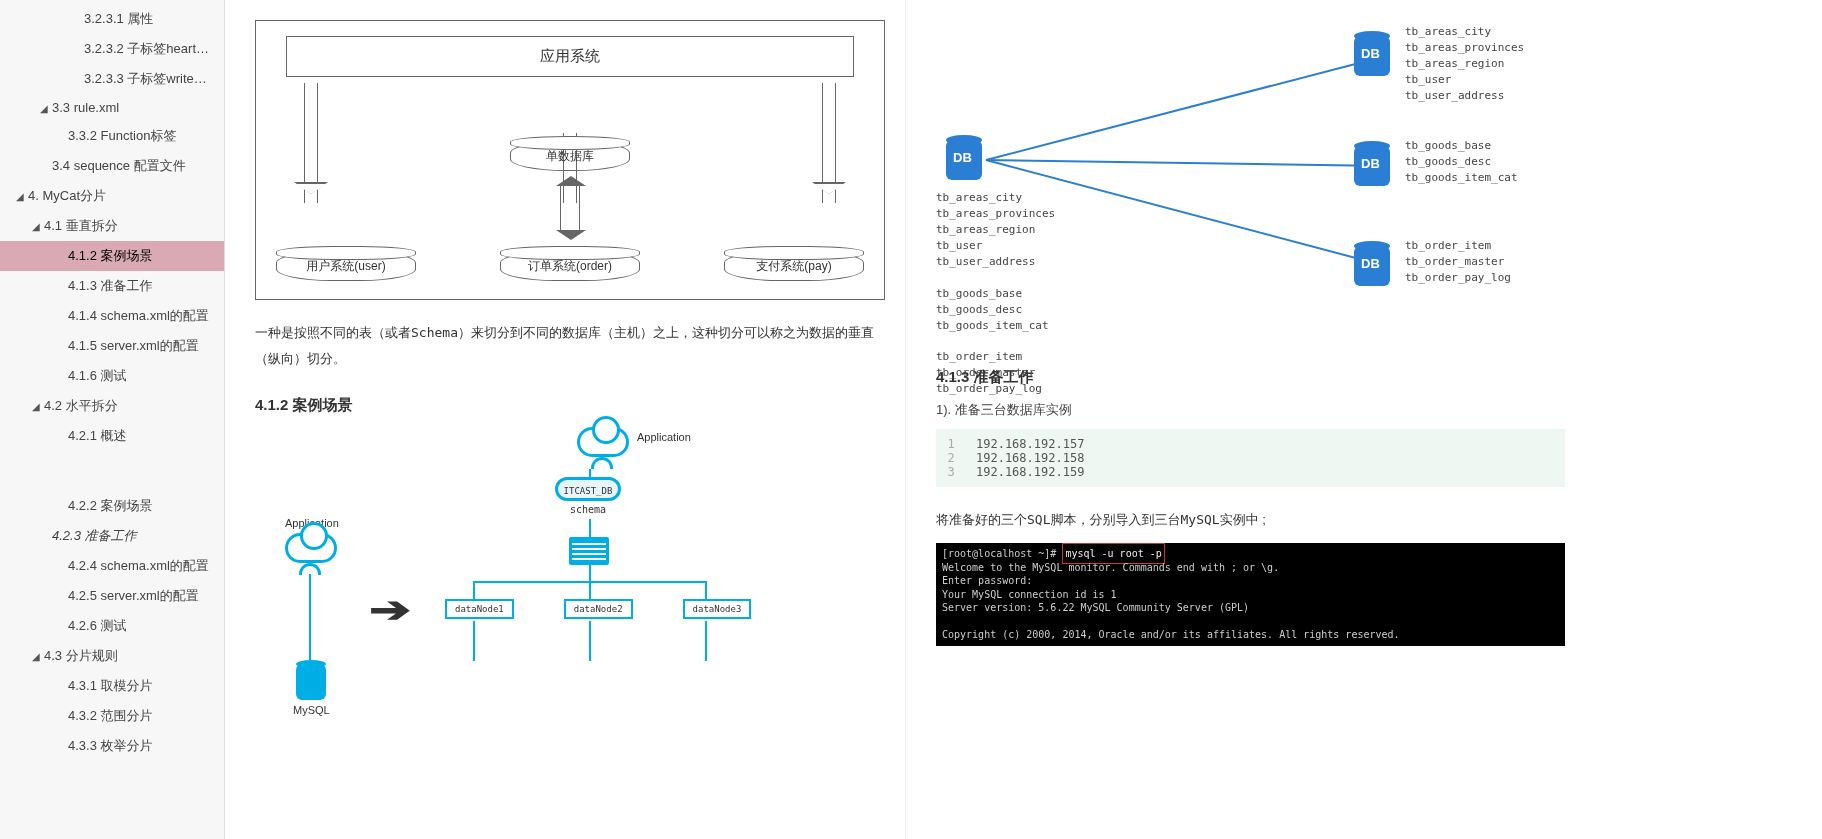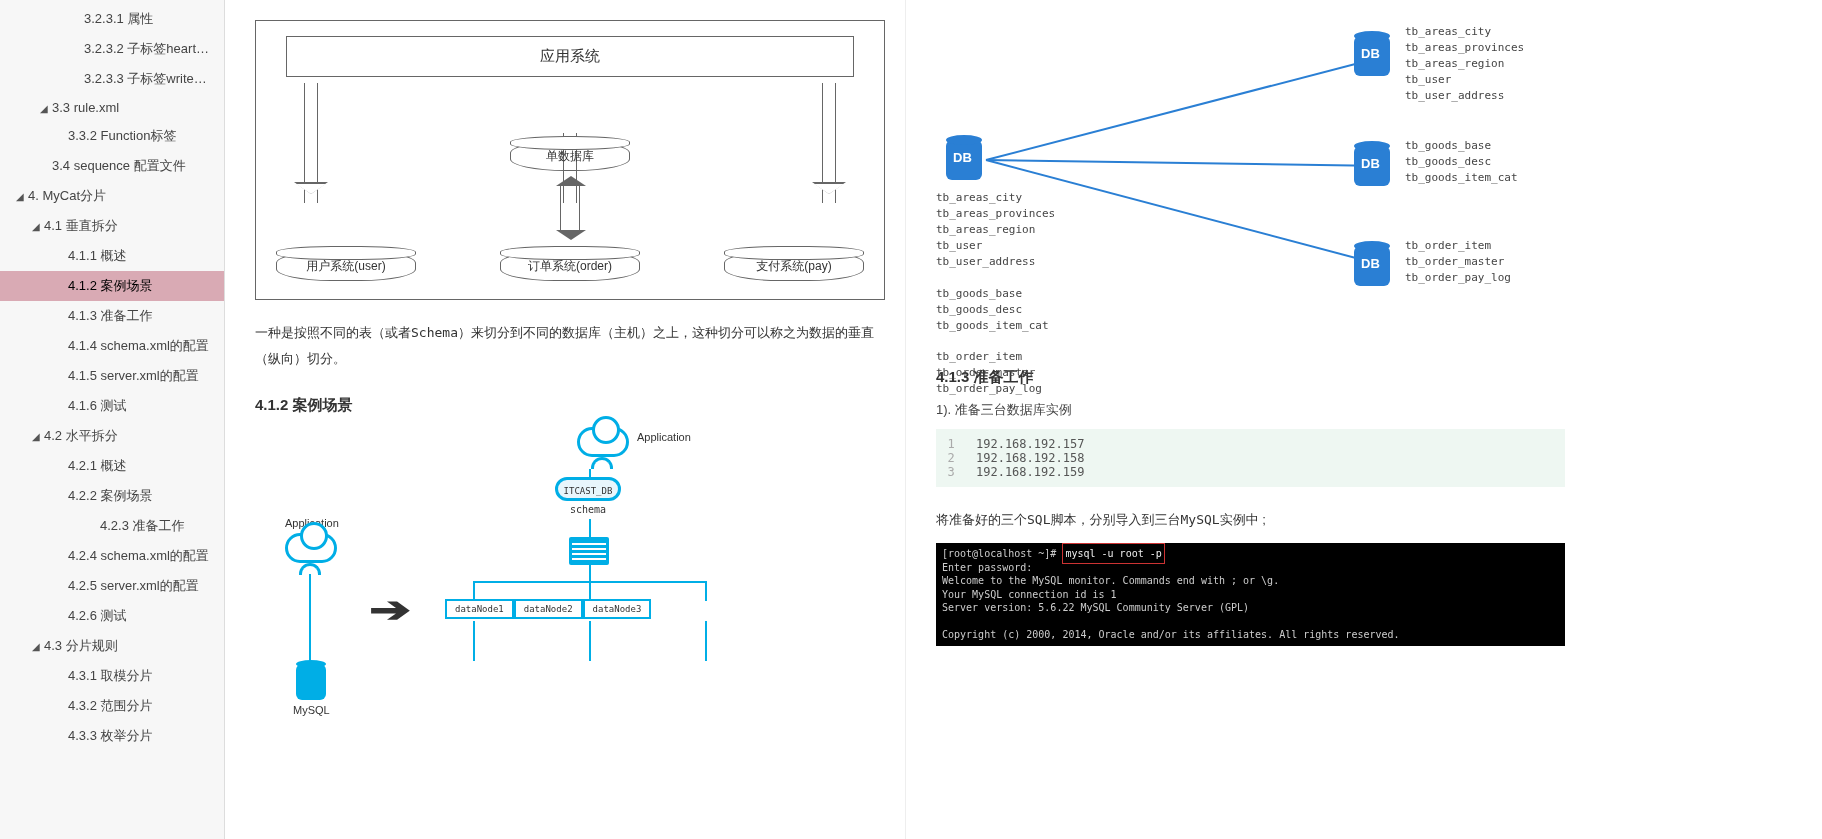"4.1.1 概述" div.toc-item { html: <div><span>◢</span><span>4.1.1 概述</span></div> -> none }
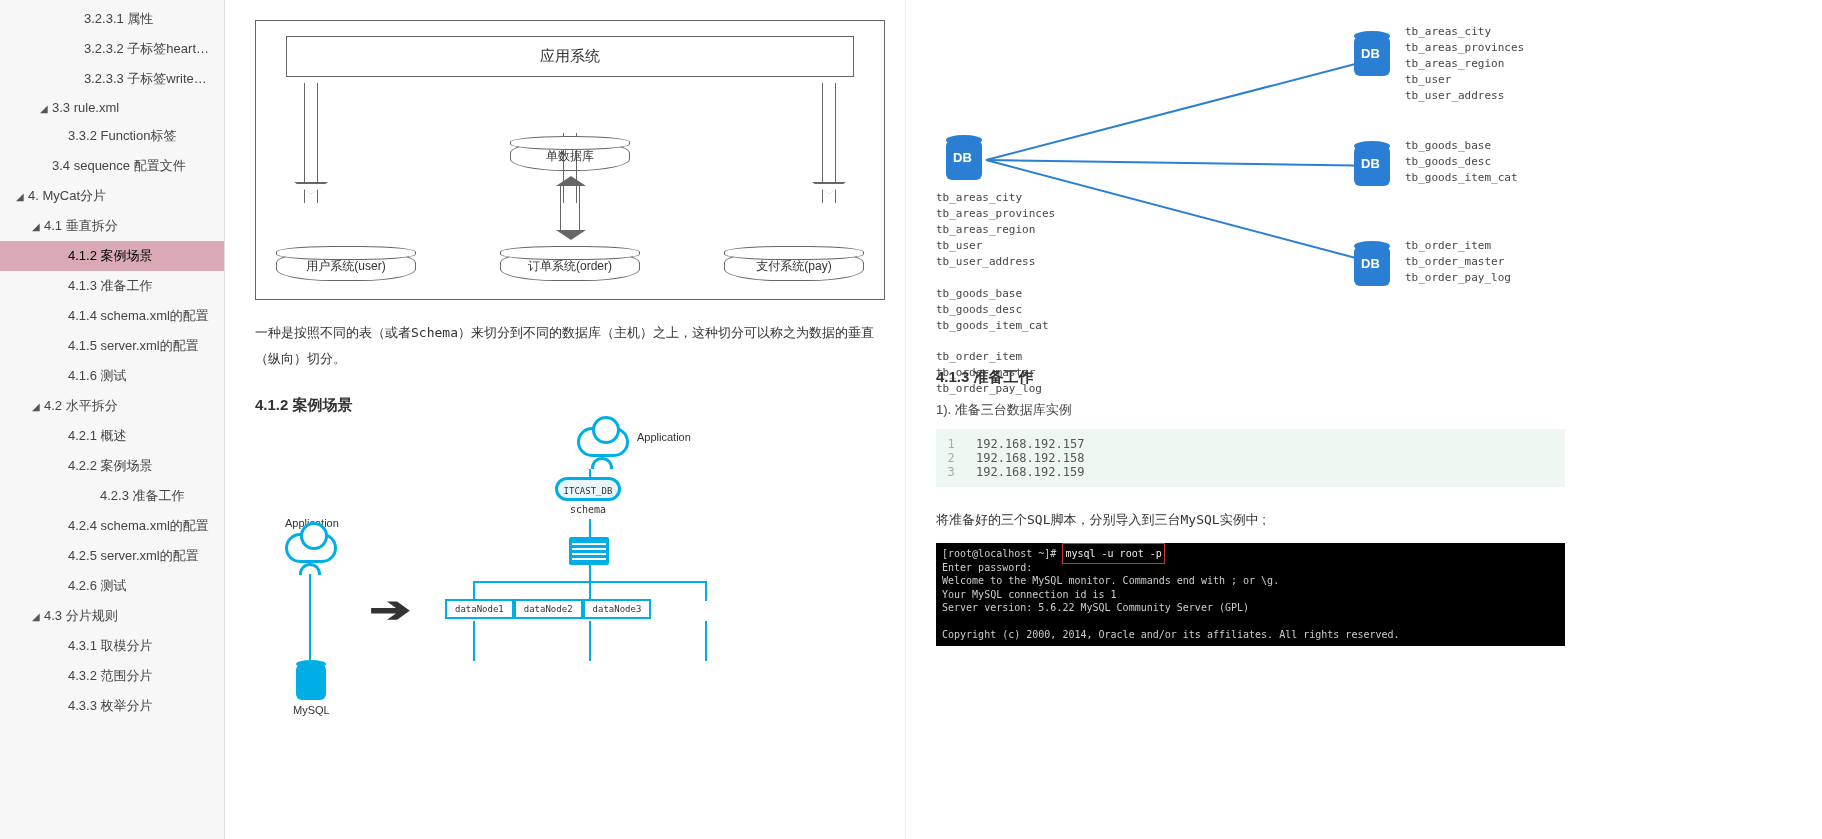"4.2.2 案例场景" div.toc-item { margin-top: none -> 40px }
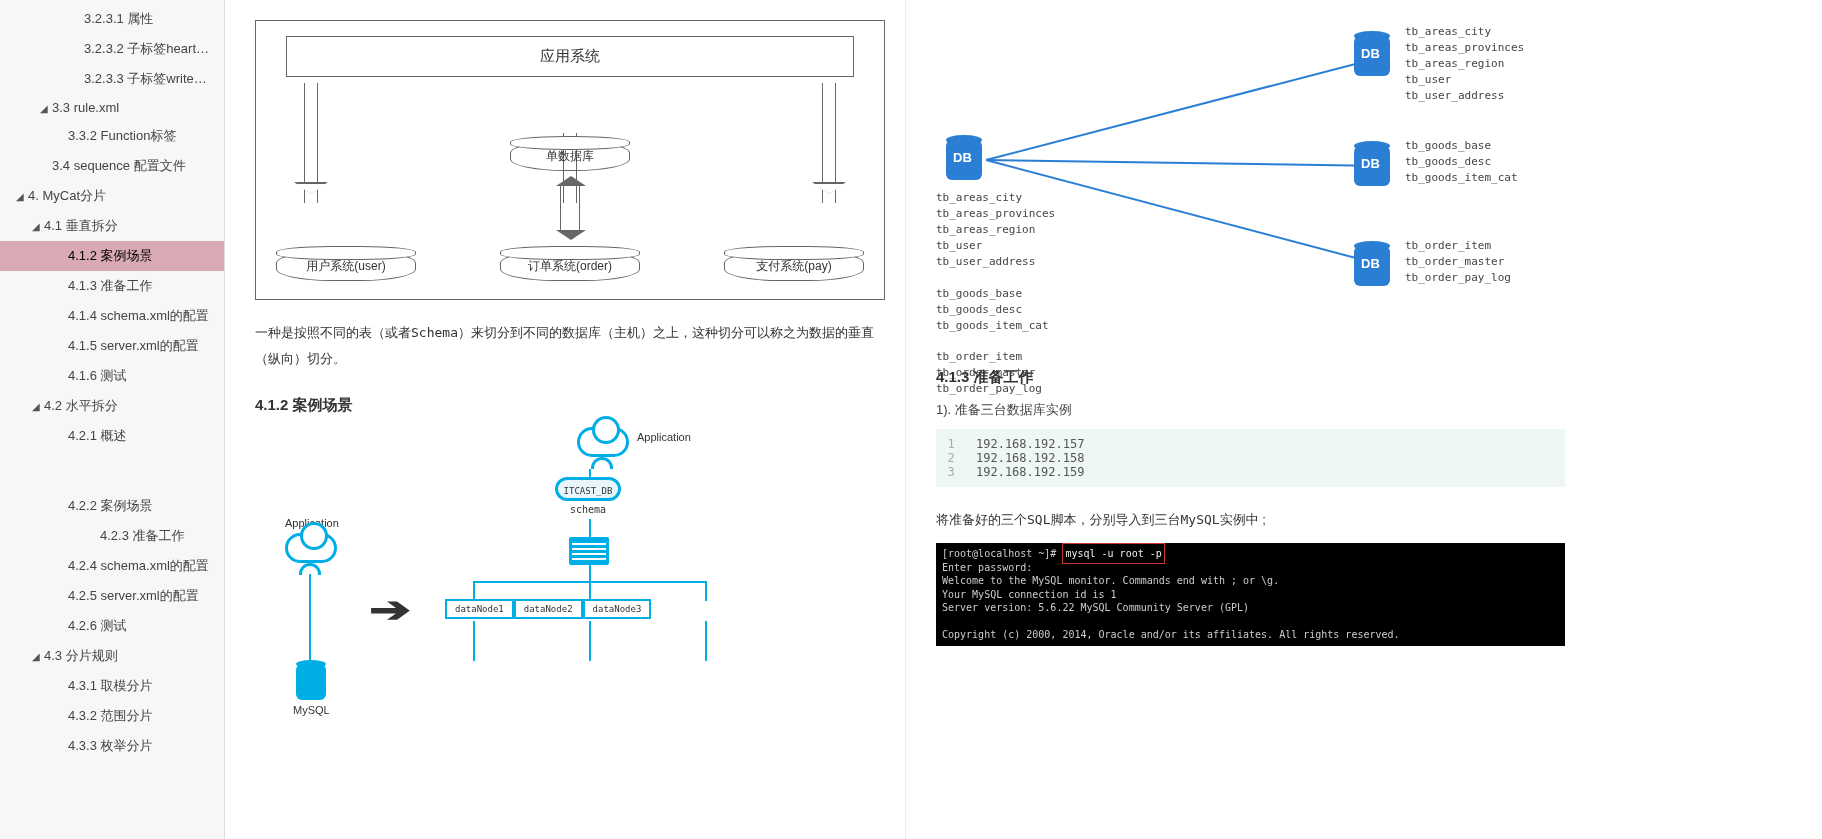"4.2.3 准备工作" div.toc-item { font-style: none -> italic; padding-left: 88px -> 40px }
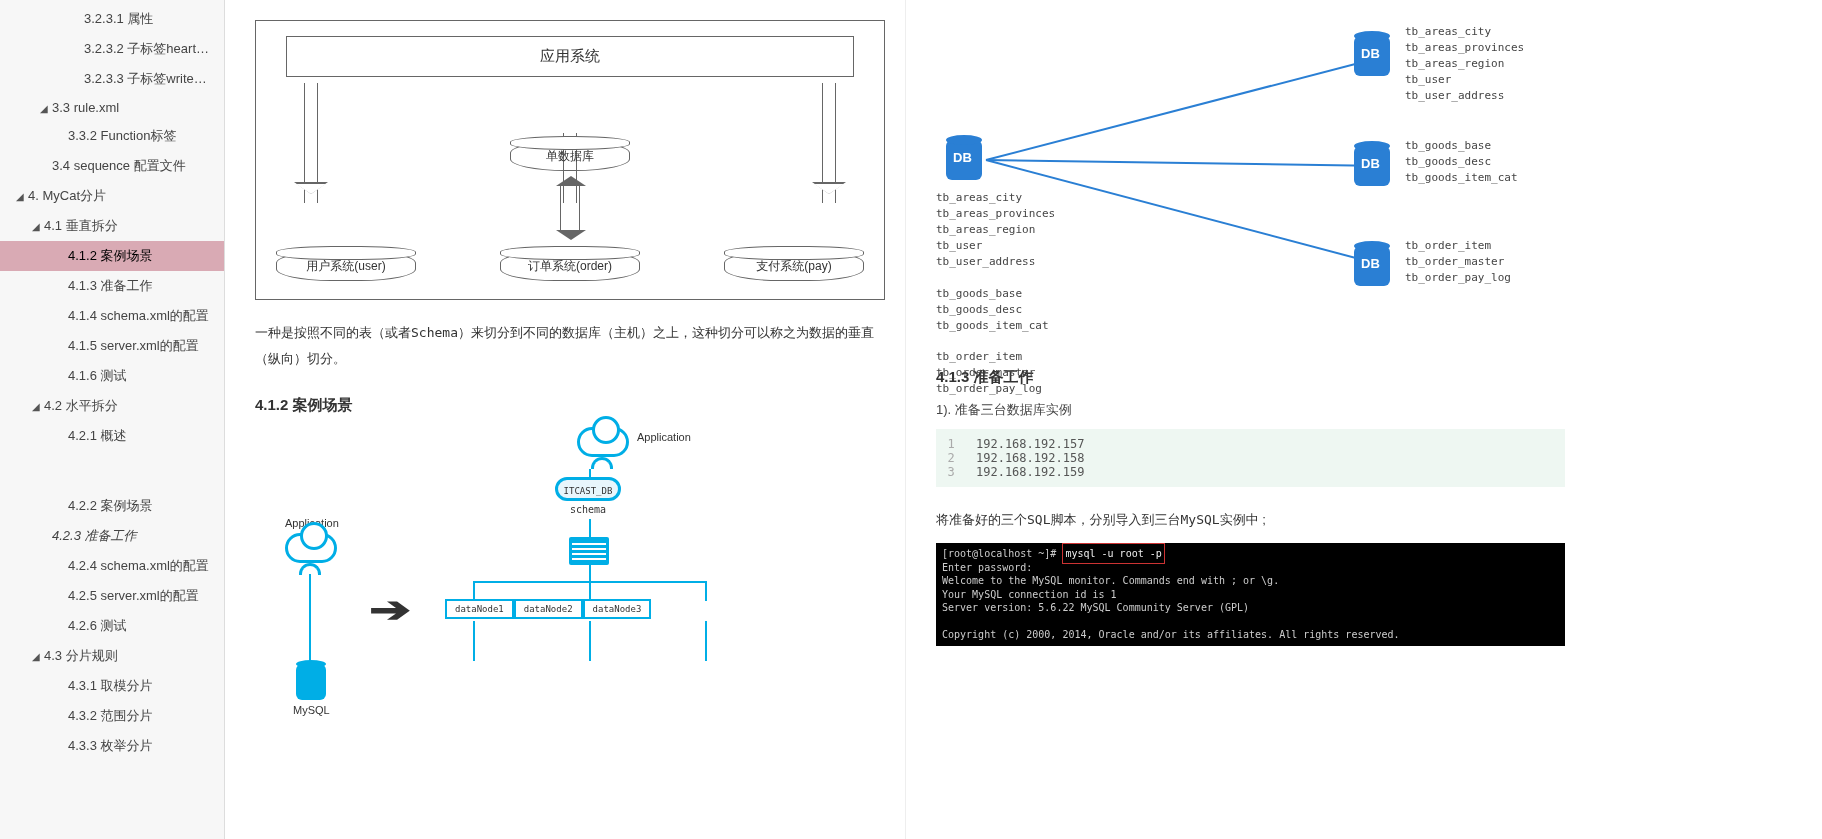"Enter password:" div { order: before "Welcome to the MySQL monitor." -> after "Welcome to the MySQL monitor." }
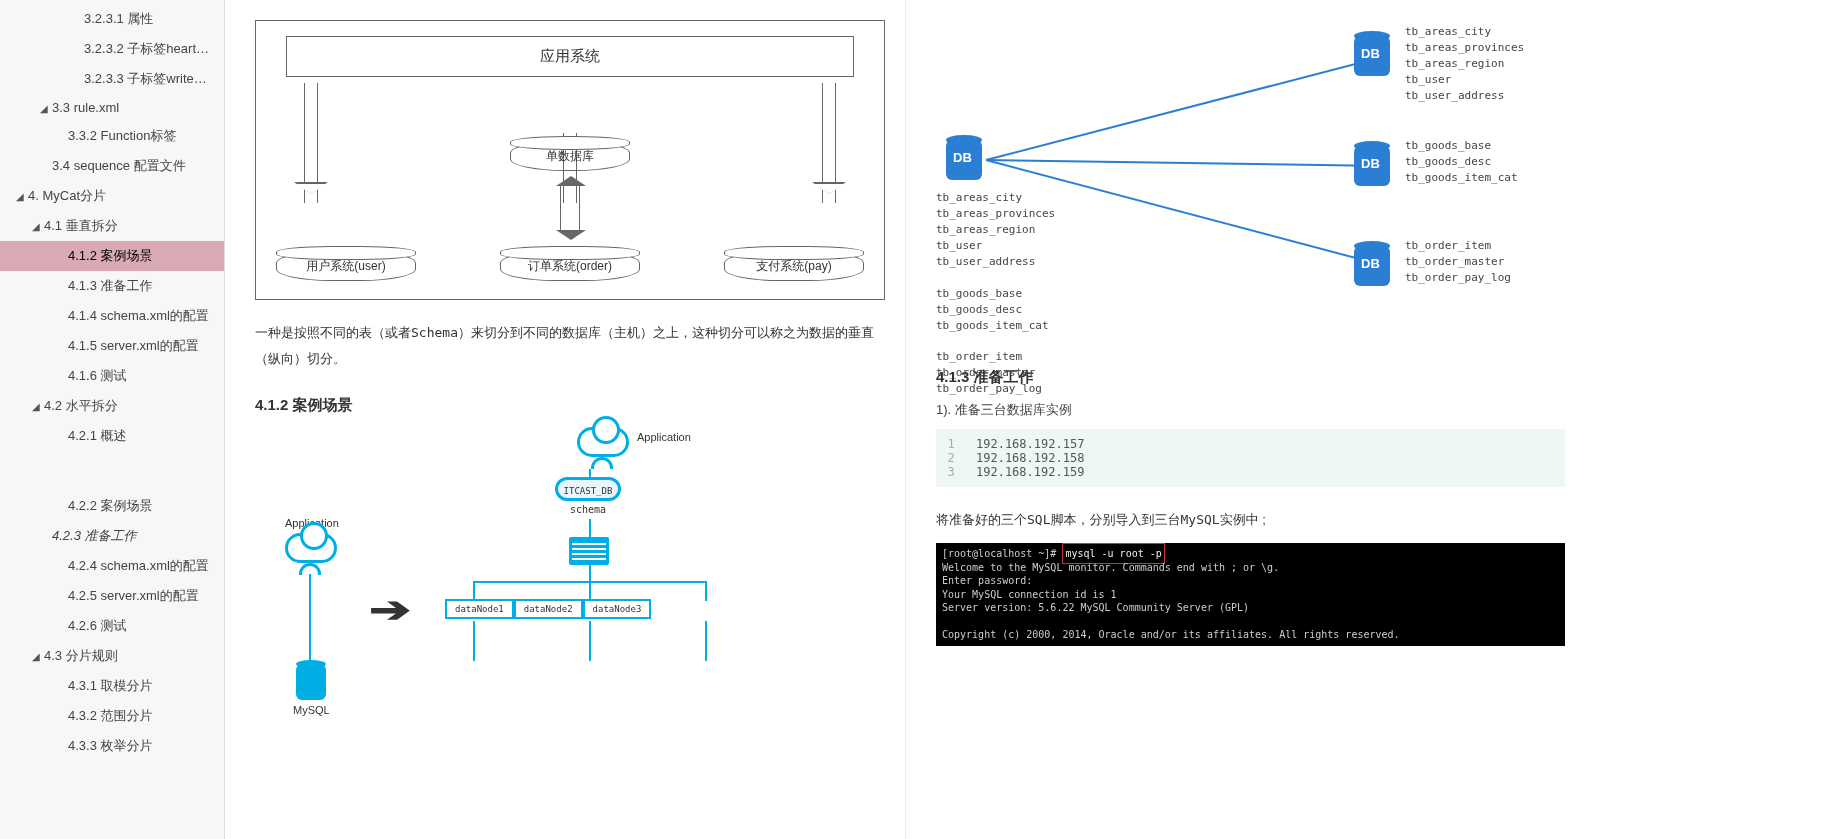"dataNode1" .datanodes { gap: none -> 50px }
